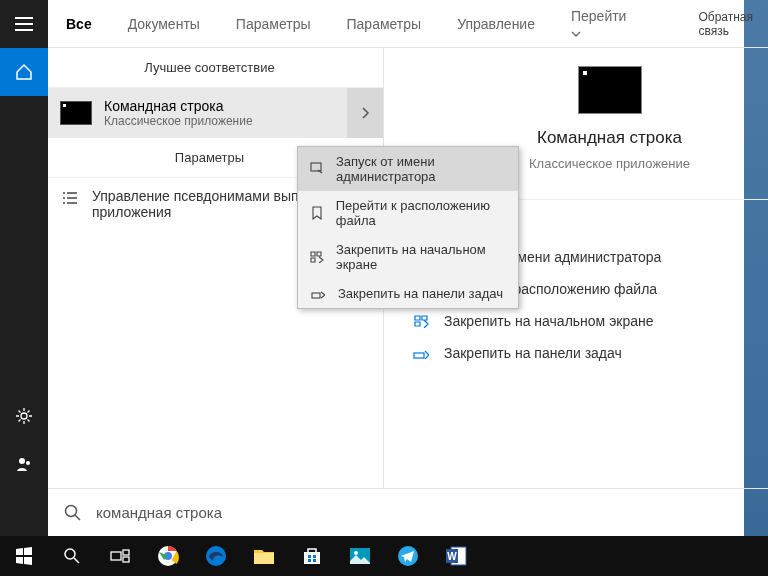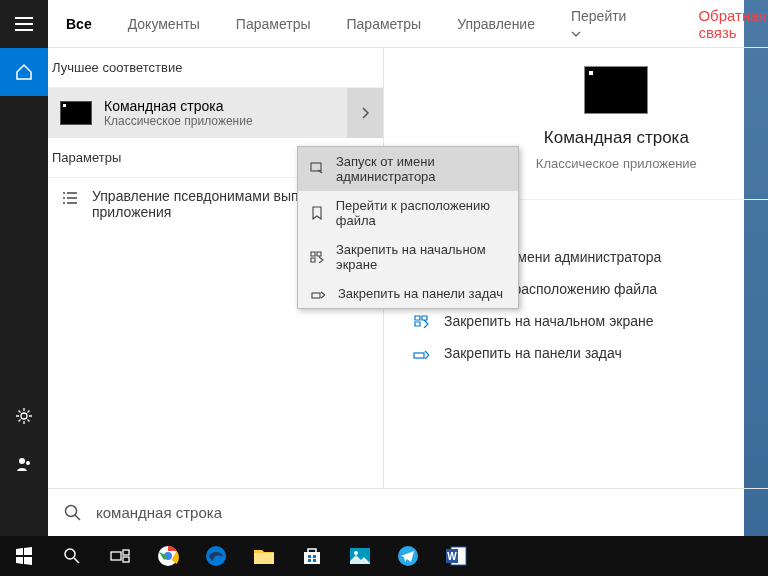"Обратная связь" .feedback { color: #ef4444 -> #404040; font-size: 15px -> 12px }
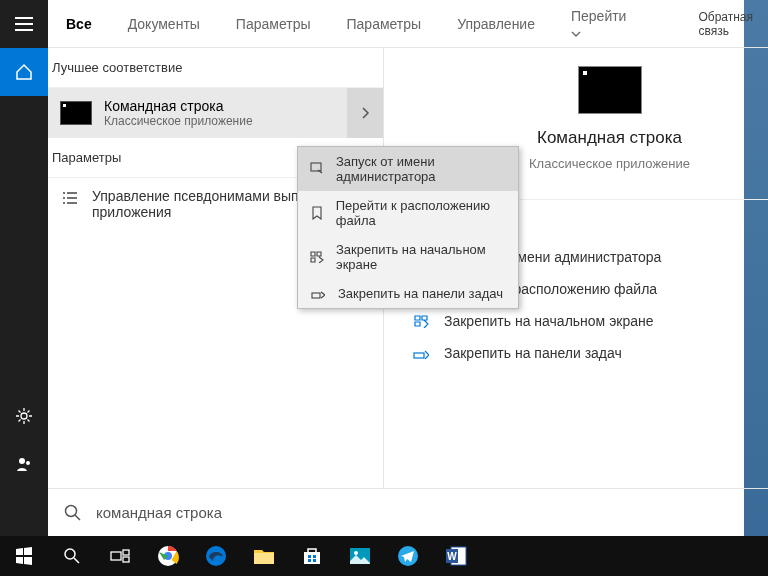"Лучшее соответствие" .section-hdr { text-align: none -> center }
